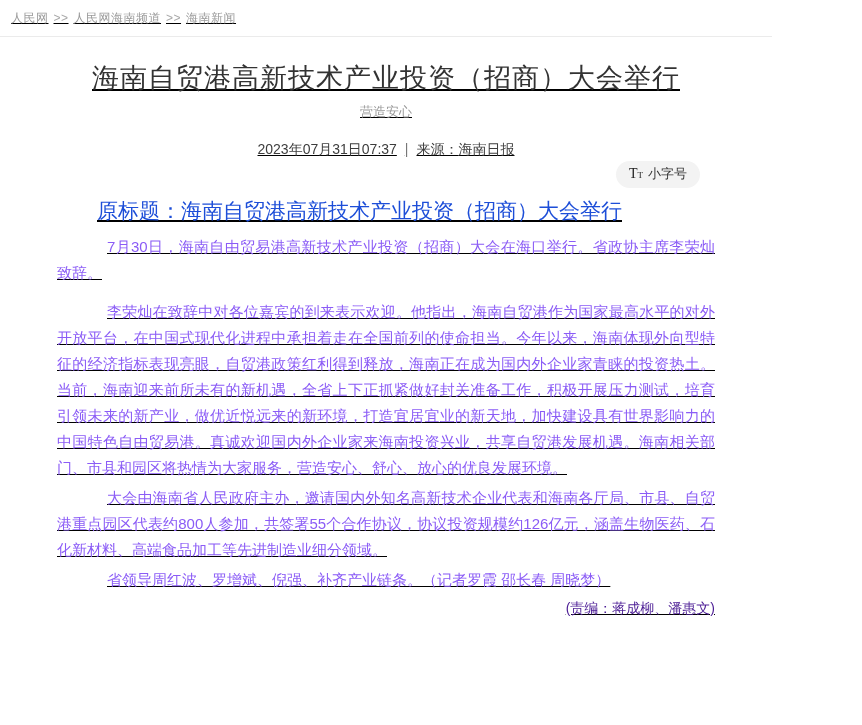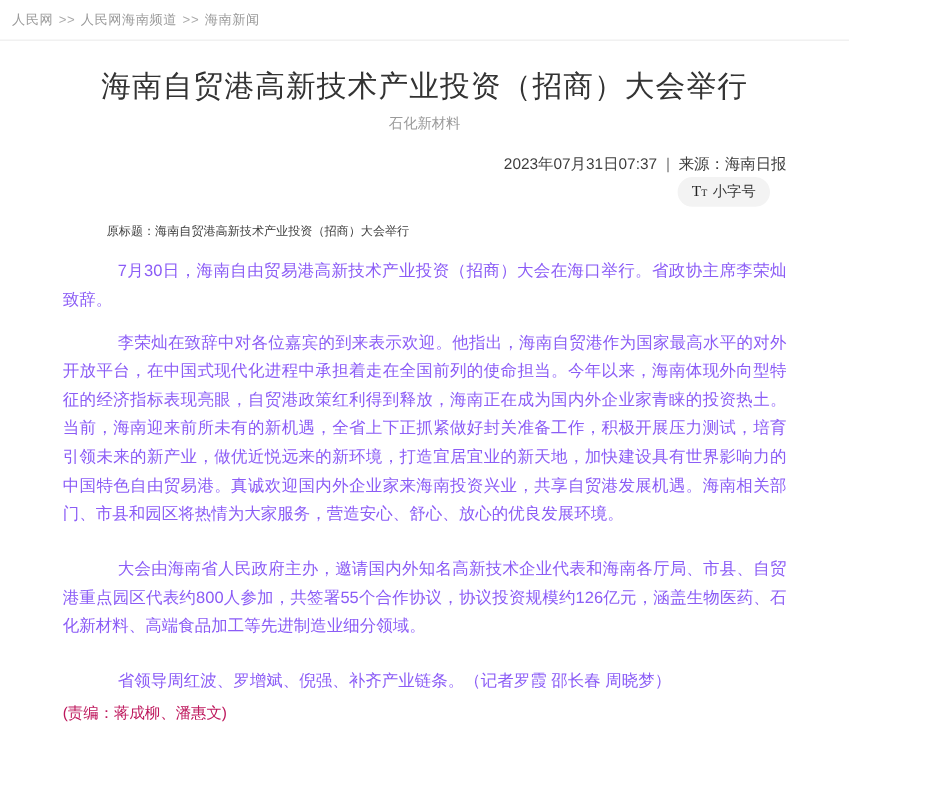"人民网 >> 人民网海南频道 >> 海南新闻" .page { text-decoration: none -> underline }
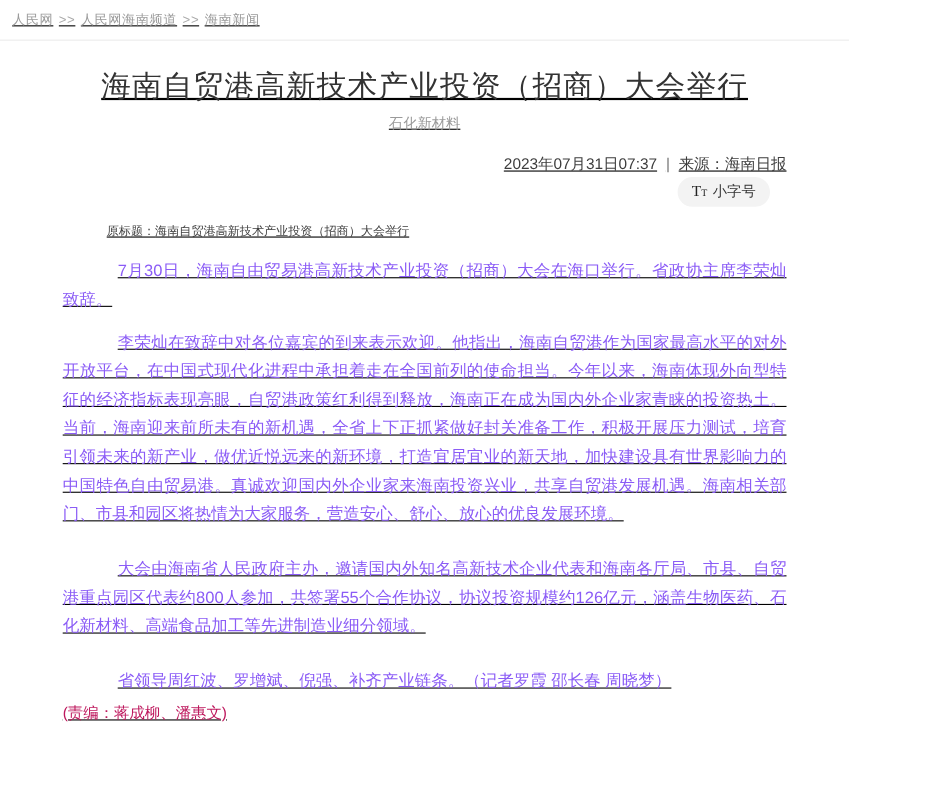"石化新材料" div.article-subtitle { text: 石化新材料 -> 营造安心 }
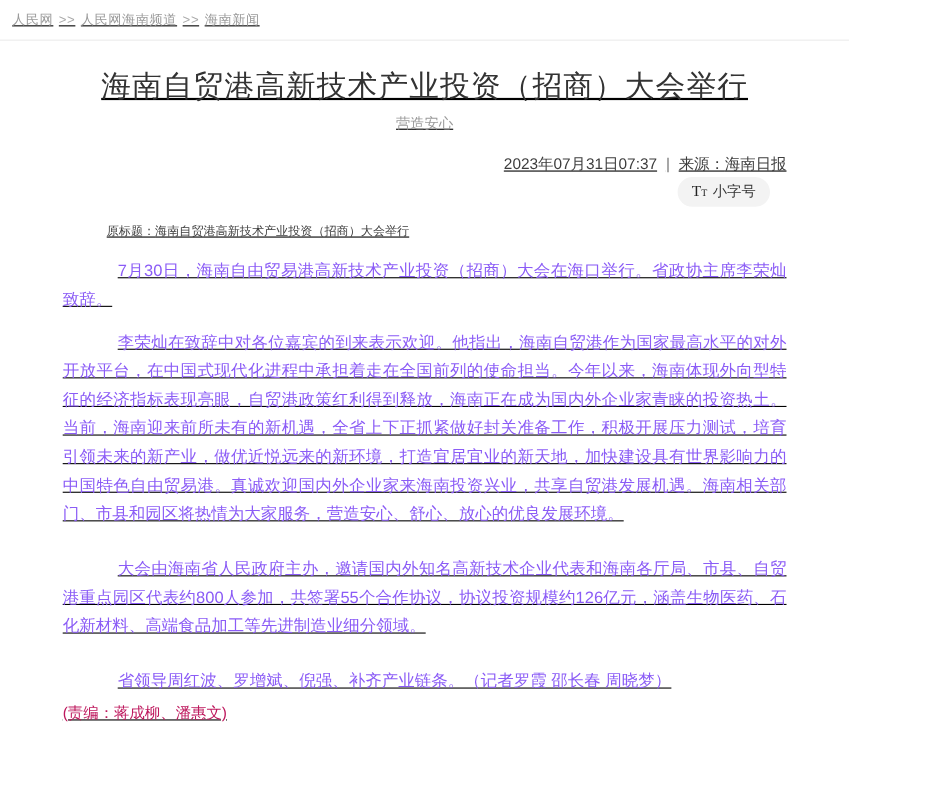"2023年07月31日07:37 | 来源：海南日报" .article-meta { text-align: right -> center }
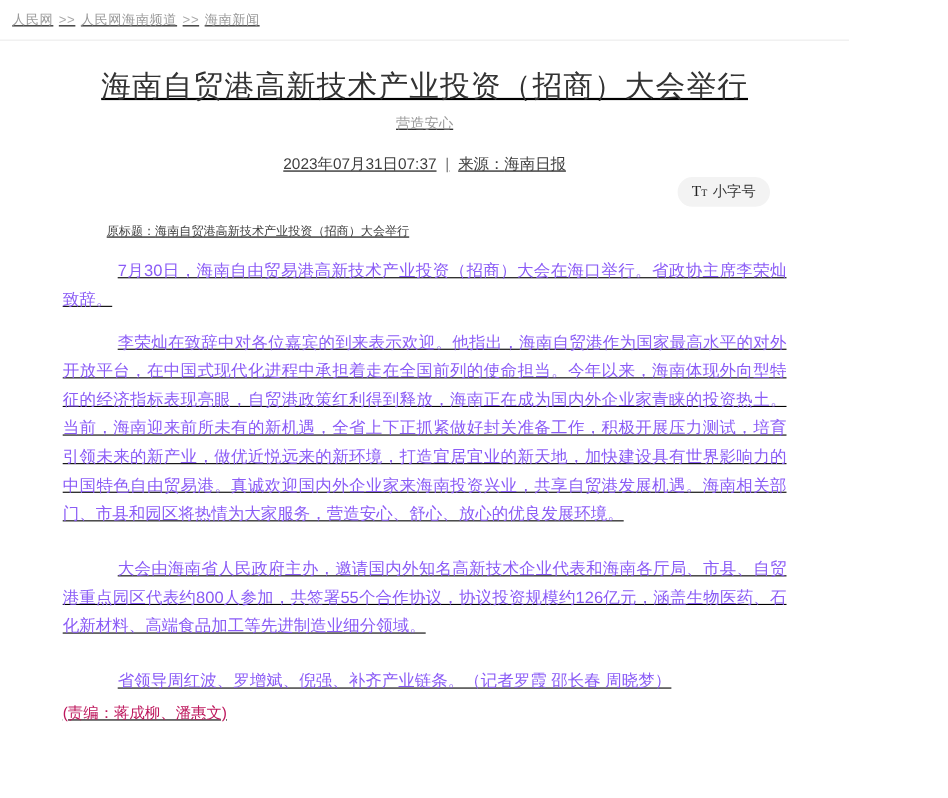"原标题：海南自贸港高新技术产业投资（招商）大会举行" .original-title { color: #404040 -> #1d4ed8; font-size: 11px -> 21px }
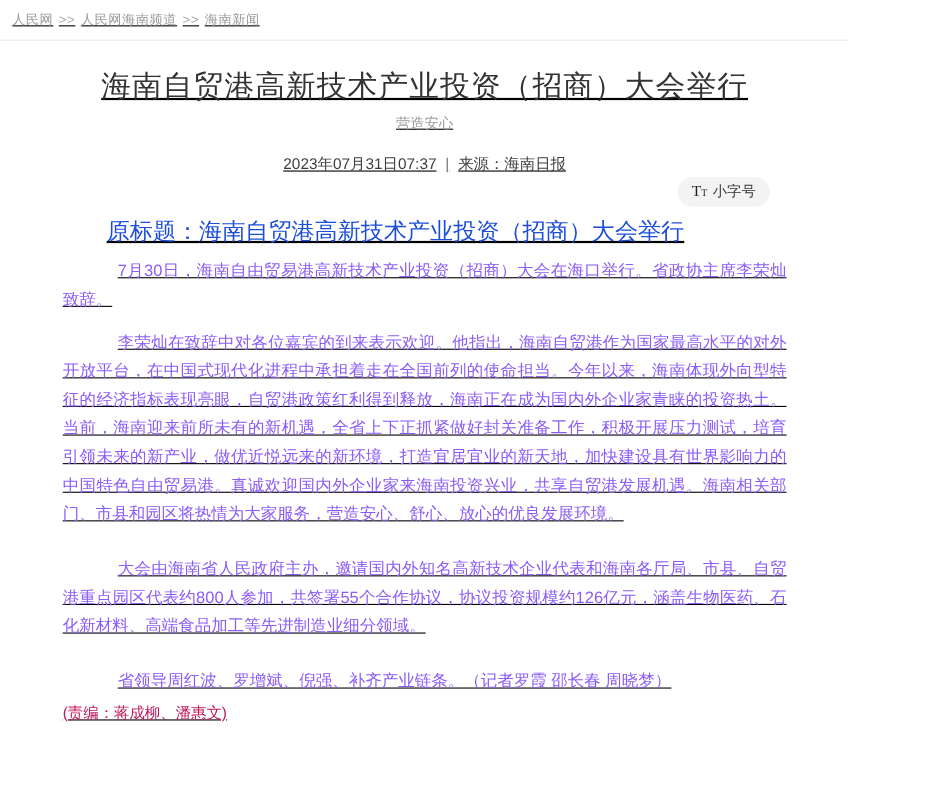"大会由海南省人民政府主办，邀请国内外知名高新技术企业代表和海南各厅局、市县、自贸" .article-body p.last { margin-top: 24px -> 4px }
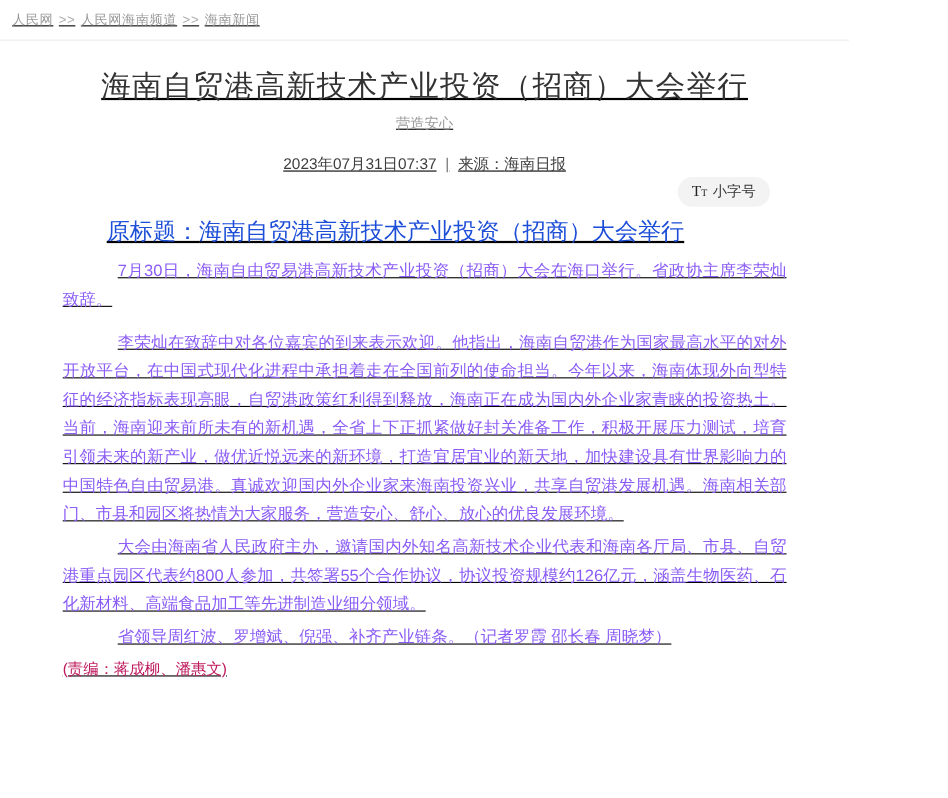"(责编：蒋成柳、潘惠文)" .editors-line { color: #be185d -> #4c1d95; text-align: left -> right }
